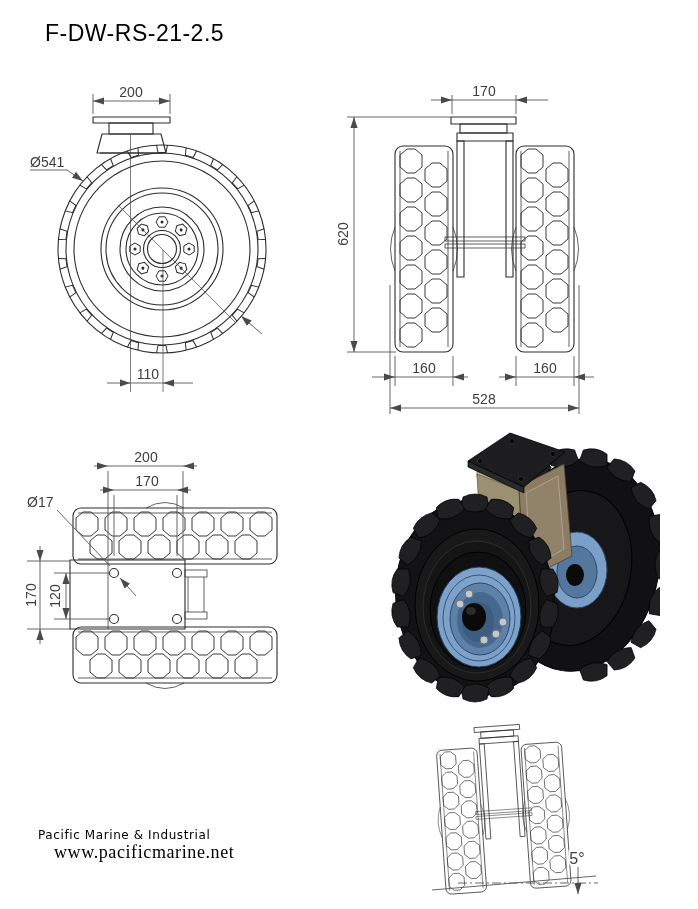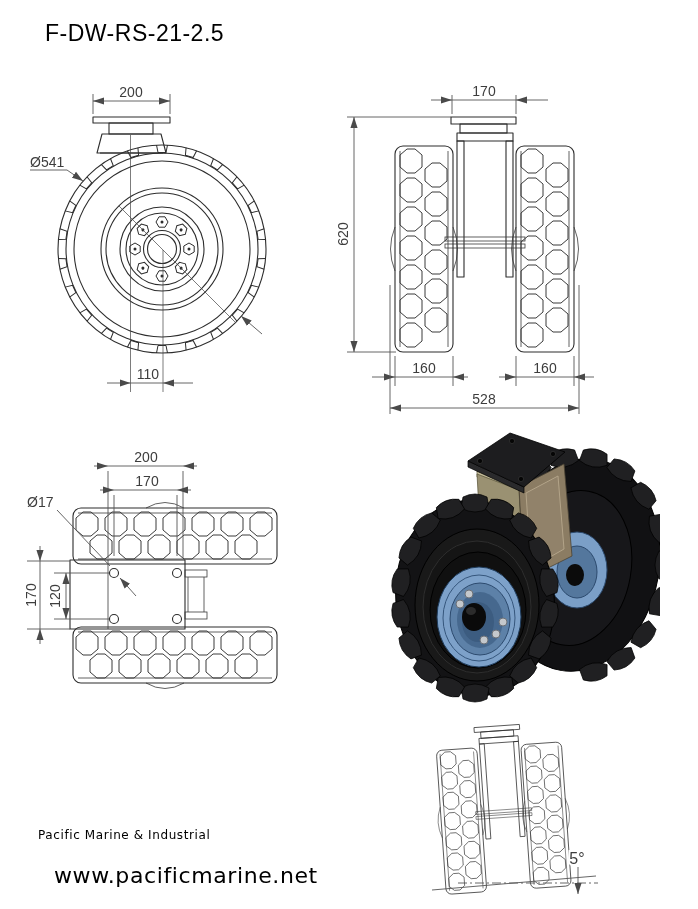"www.pacificmarine.net" .footer .line2 { font-family: none -> Liberation Serif, serif; font-size: 22px -> 18px; margin-top: 21px -> 0 }
